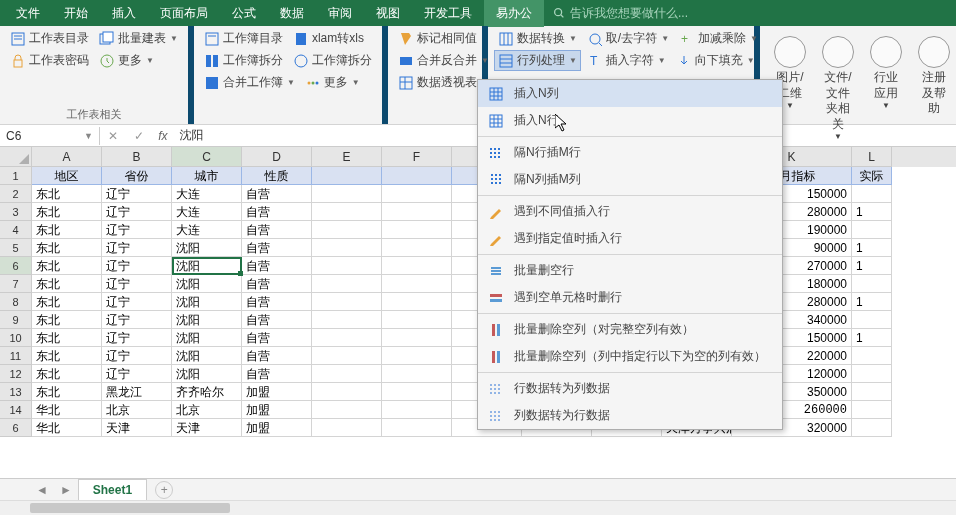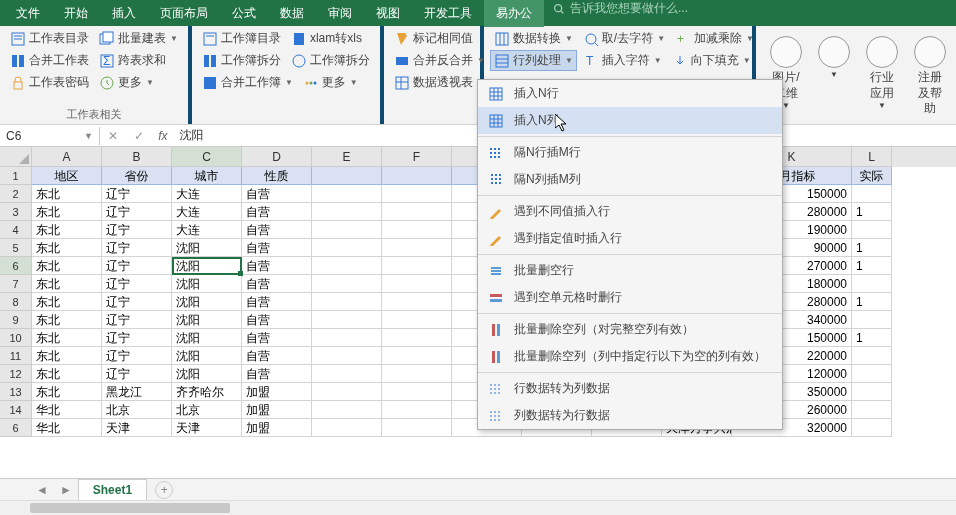"文件" .menubar { align-items: flex-start -> center }
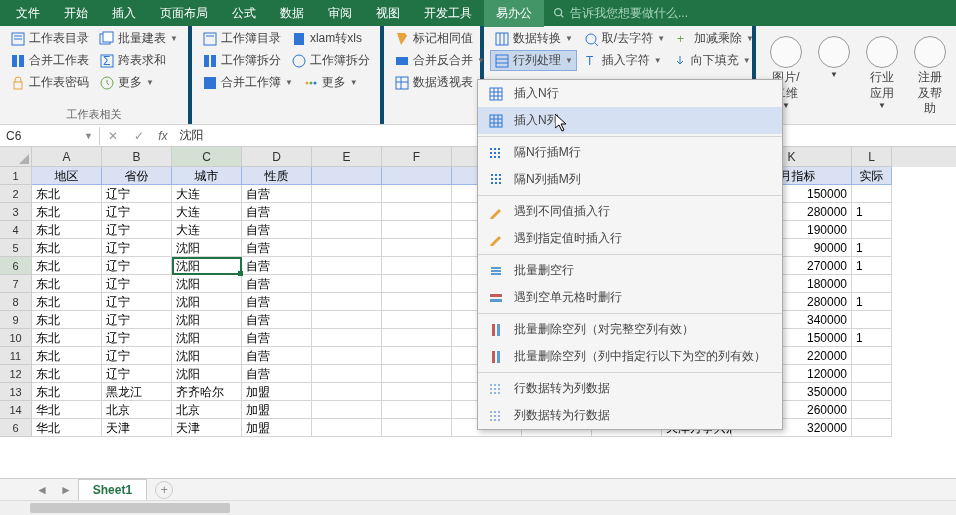"工作表目录" .rgroup { border-right: 4px solid #0c4a6e -> 6px solid #0c4a6e }
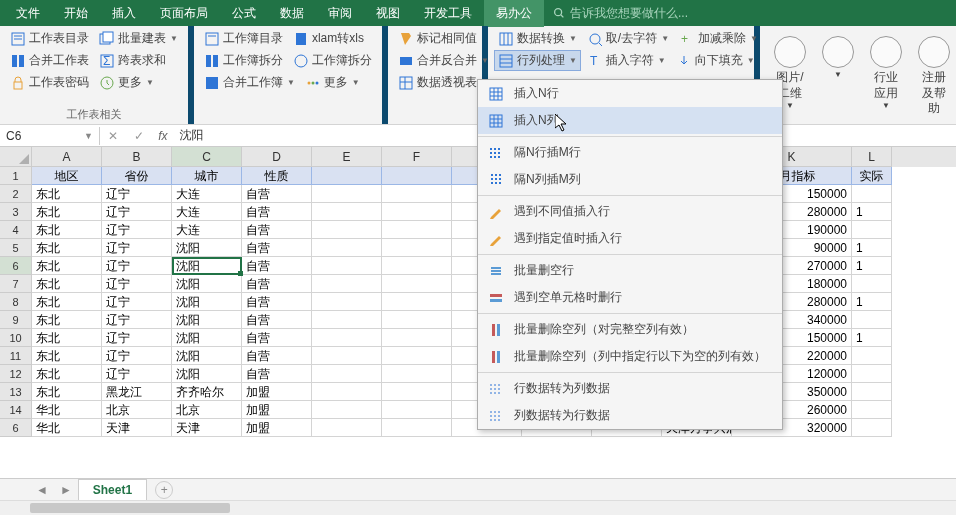"合并工作表" div.row { html: <div> <div> <svg> <rect></rect> <rect></rect> </svg> <span>合并工作表</span> </div> <div> <svg> <rect></rect> <text>Σ</text> </svg> <span>跨表求和</span> </div> </div> -> none }
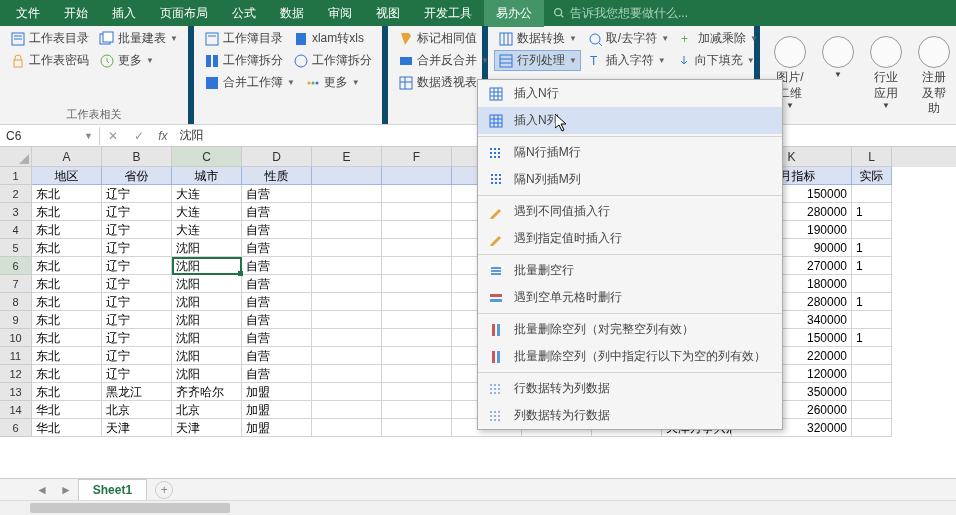"文件/文件夹相关" span { html: none -> <span>文件/文件夹相关</span> }
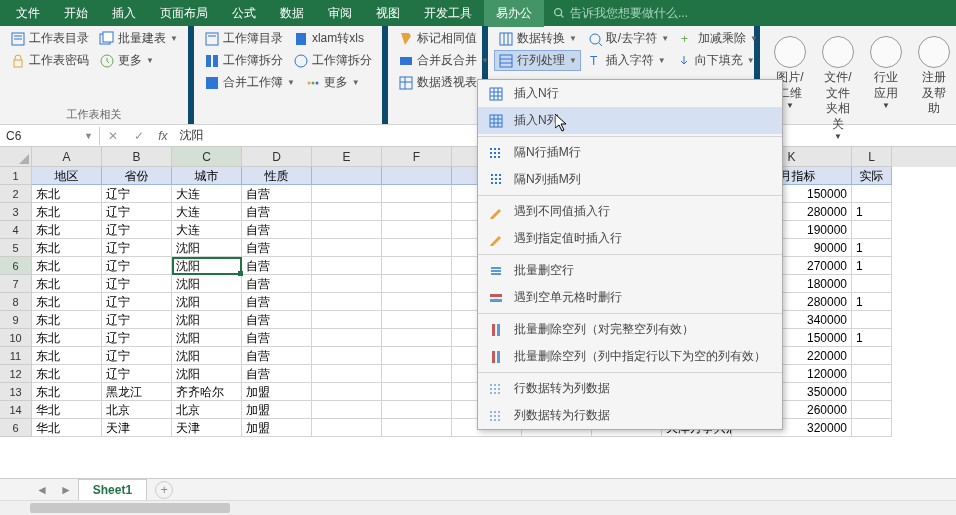"插入N行" div.ditem { order: before "插入N列" -> after "插入N列" }
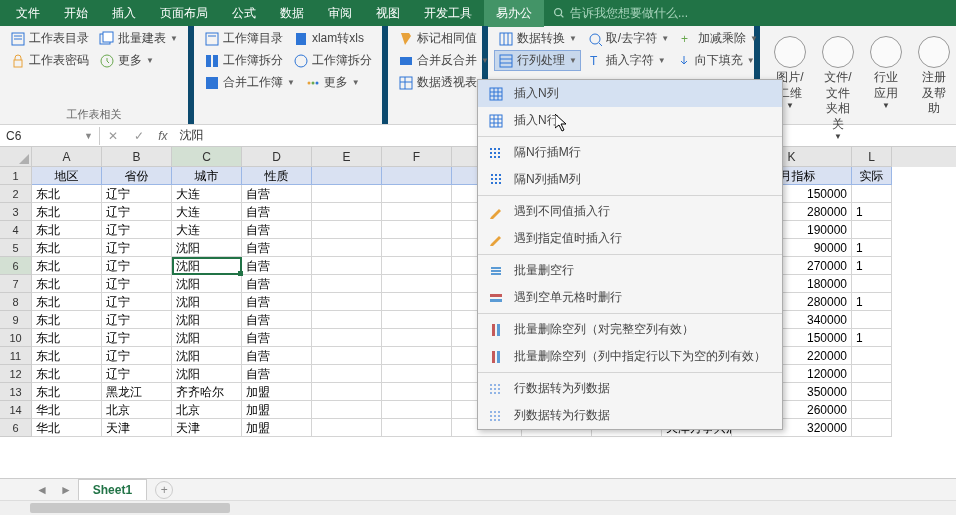"260000" div.cell { font-family: none -> Liberation Mono, monospace }
